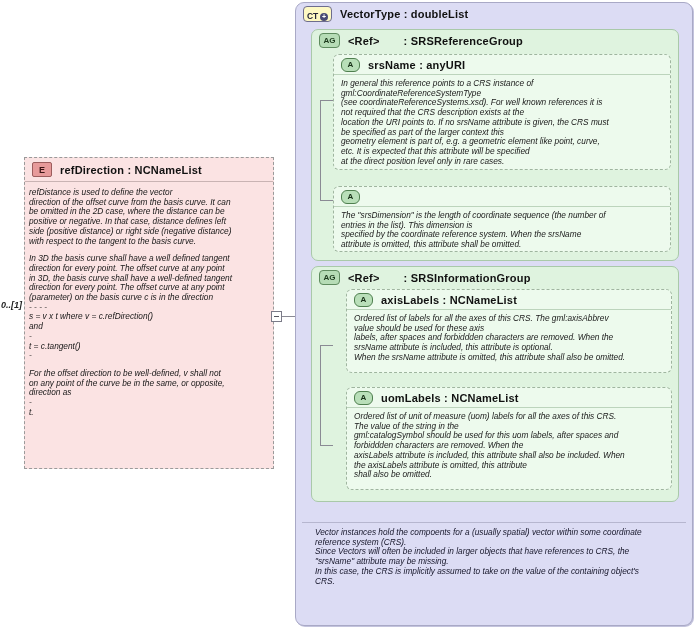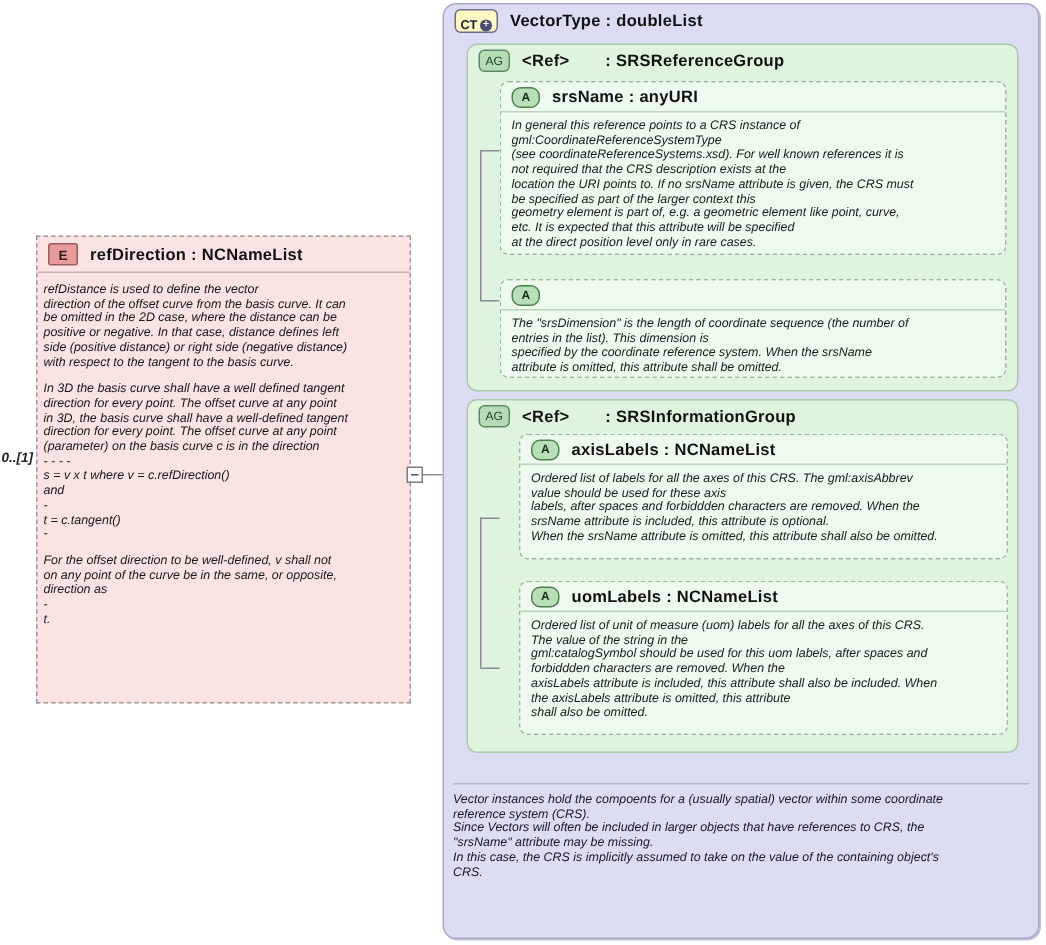"AG" .badge-ag { font-weight: normal -> bold }
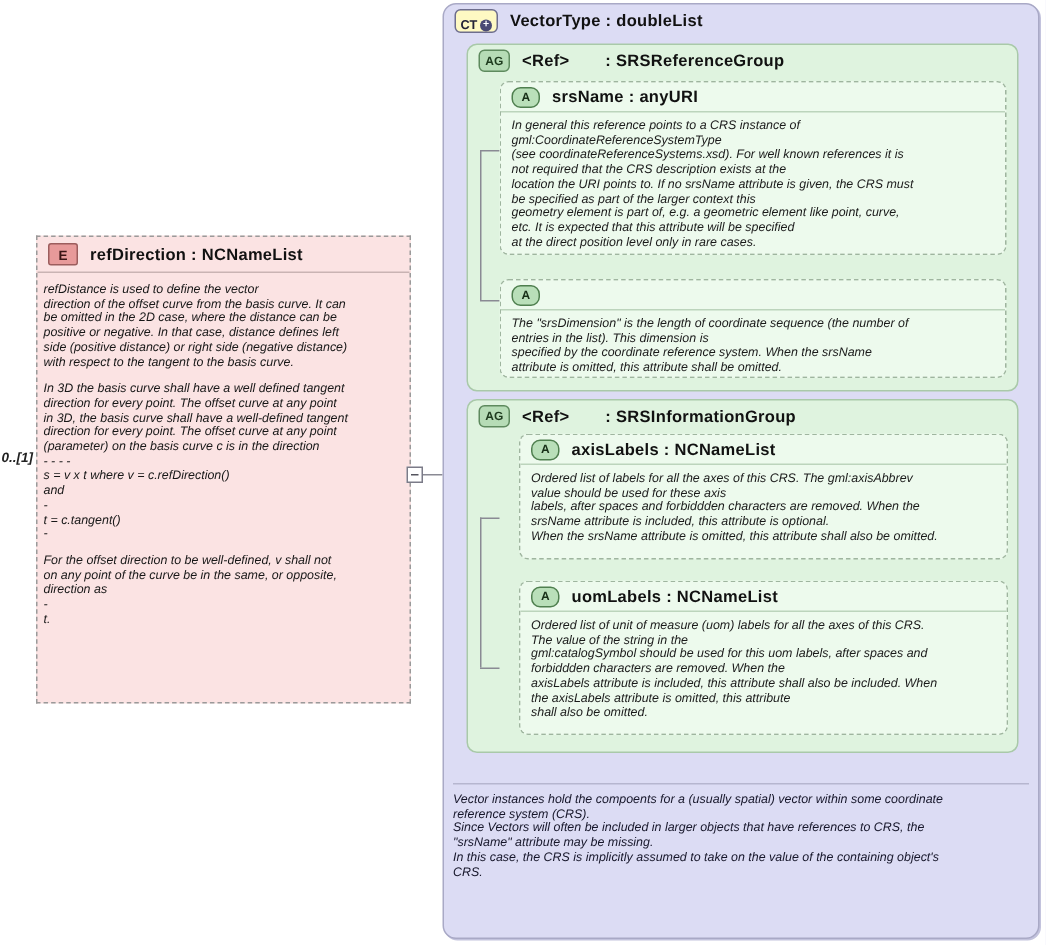"Vector instances hold the compoents" #ct-doc .doc { margin-left: none -> 13px }
